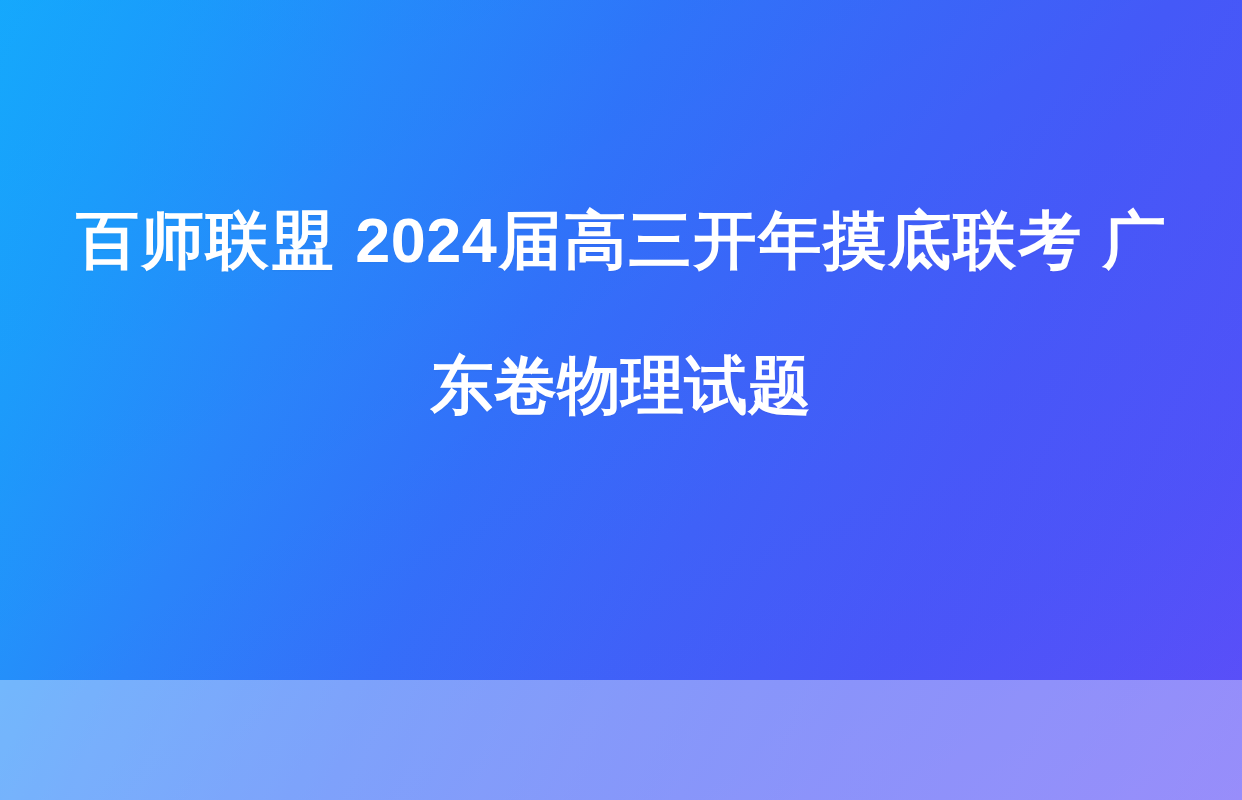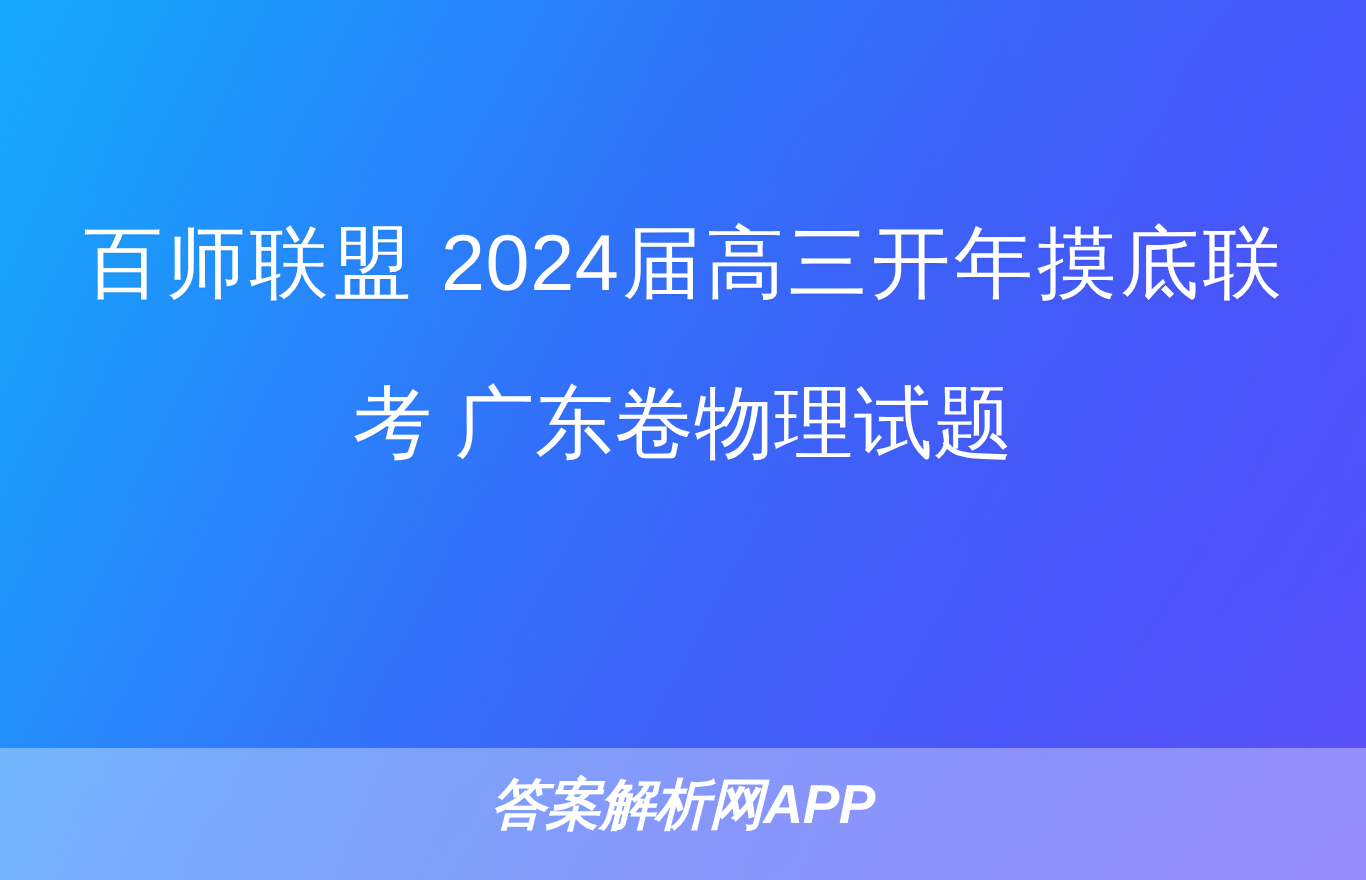"百师联盟 2024届高三开年摸底联考 广东卷物理试题" .title-text { font-size: 72px -> 63px; font-weight: 400 -> 700 }
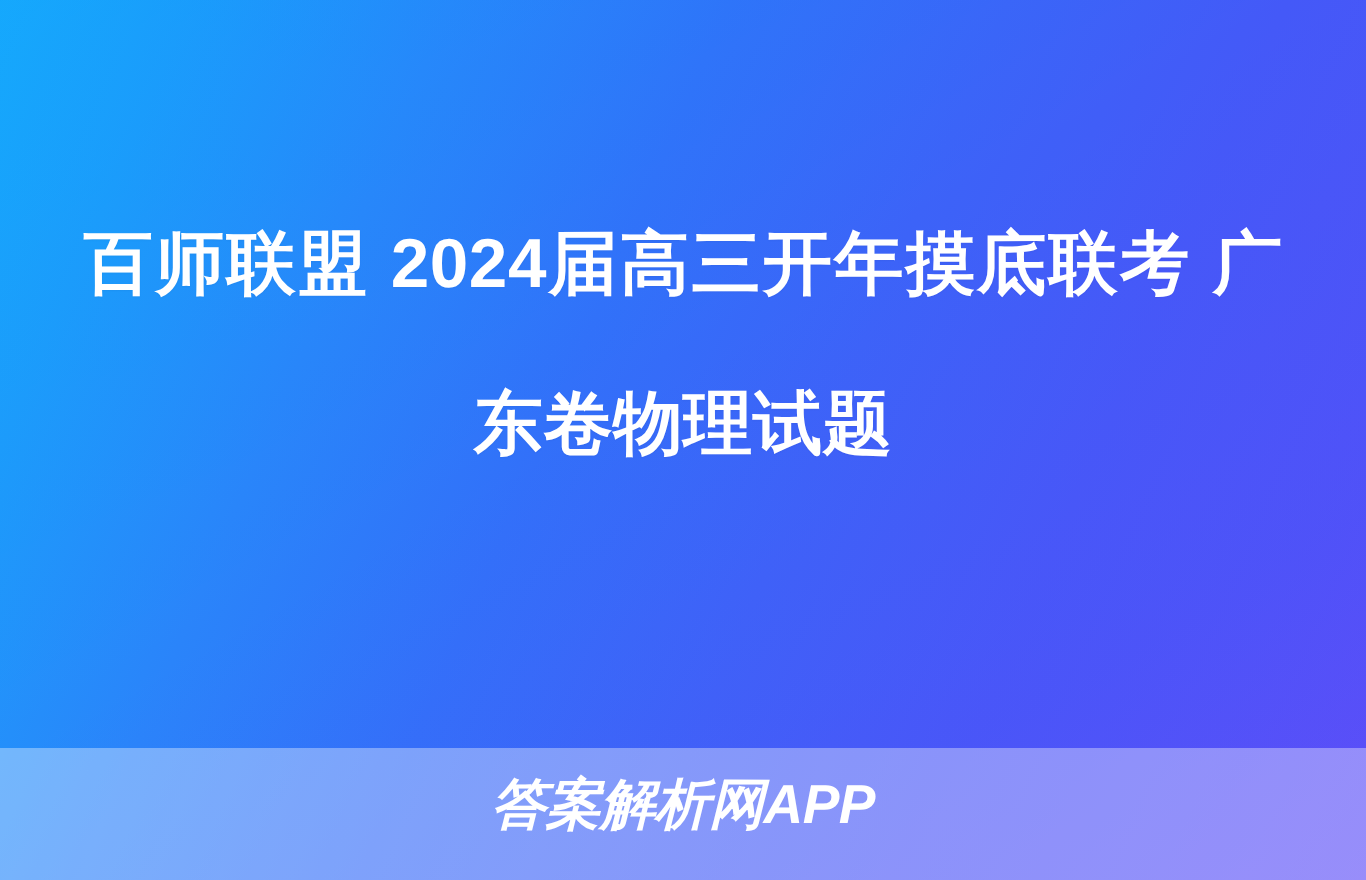"答案解析网APP" div.watermark { html: <div> <span>答案解析网APP</span> </div> -> none }
